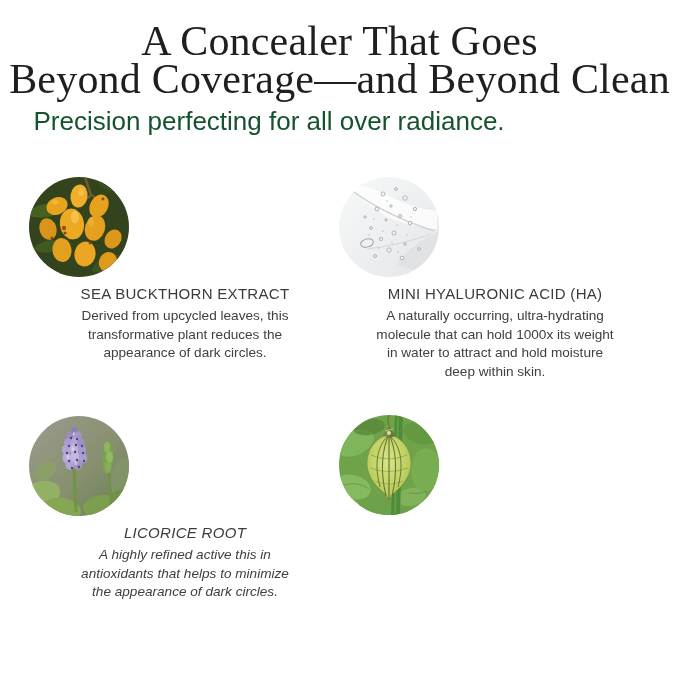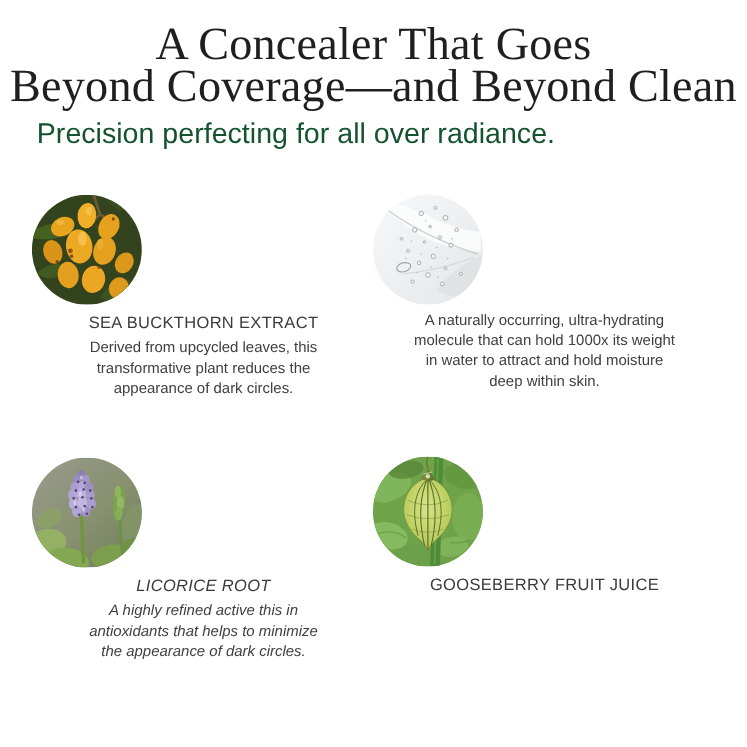"MINI HYALURONIC ACID (HA)" h2.ing-name { html: none -> <h2>MINI HYALURONIC ACID (HA)</h2> }
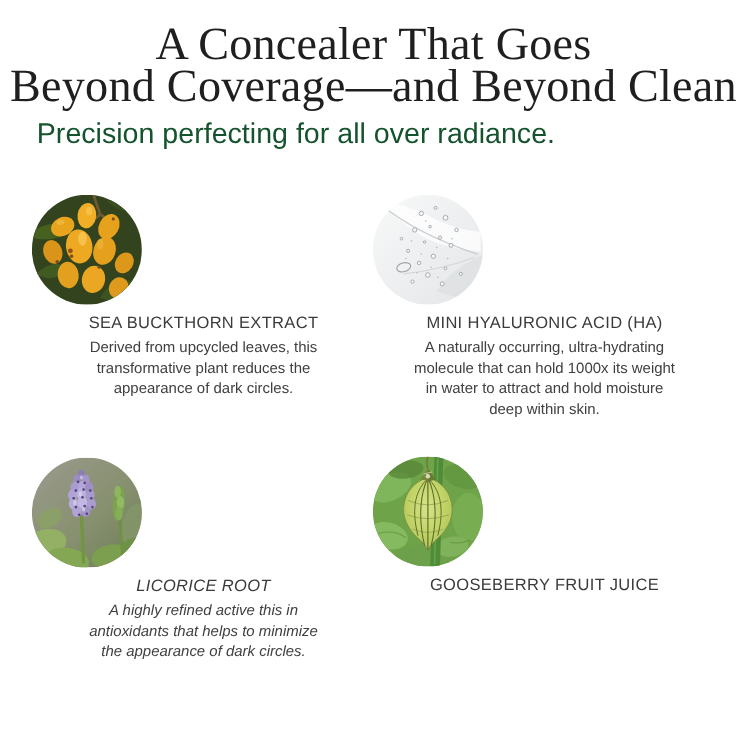"GOOSEBERRY FRUIT JUICE" h2.ing-name { html: <h2>GOOSEBERRY FRUIT JUICE</h2> -> none }
